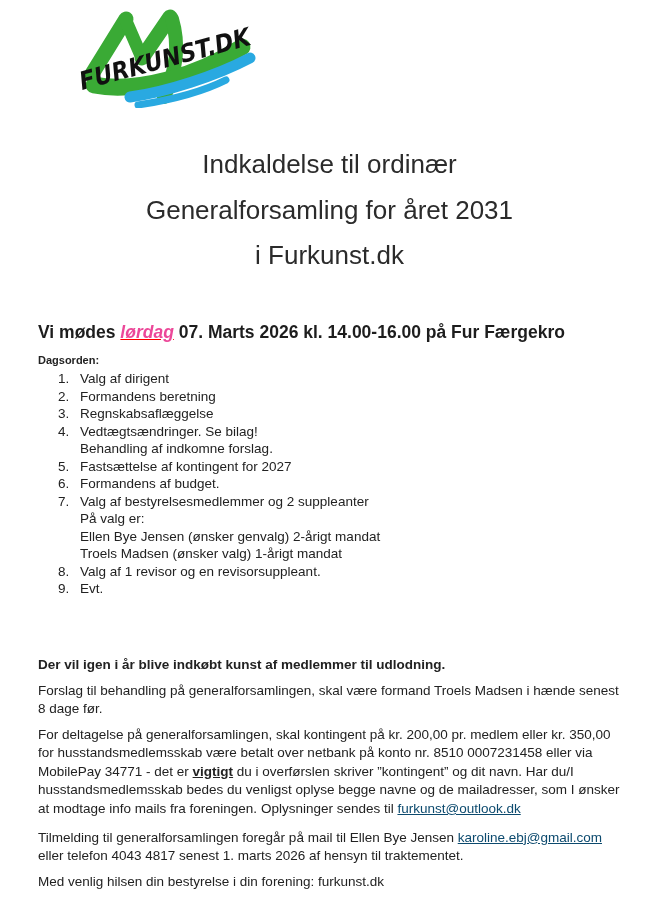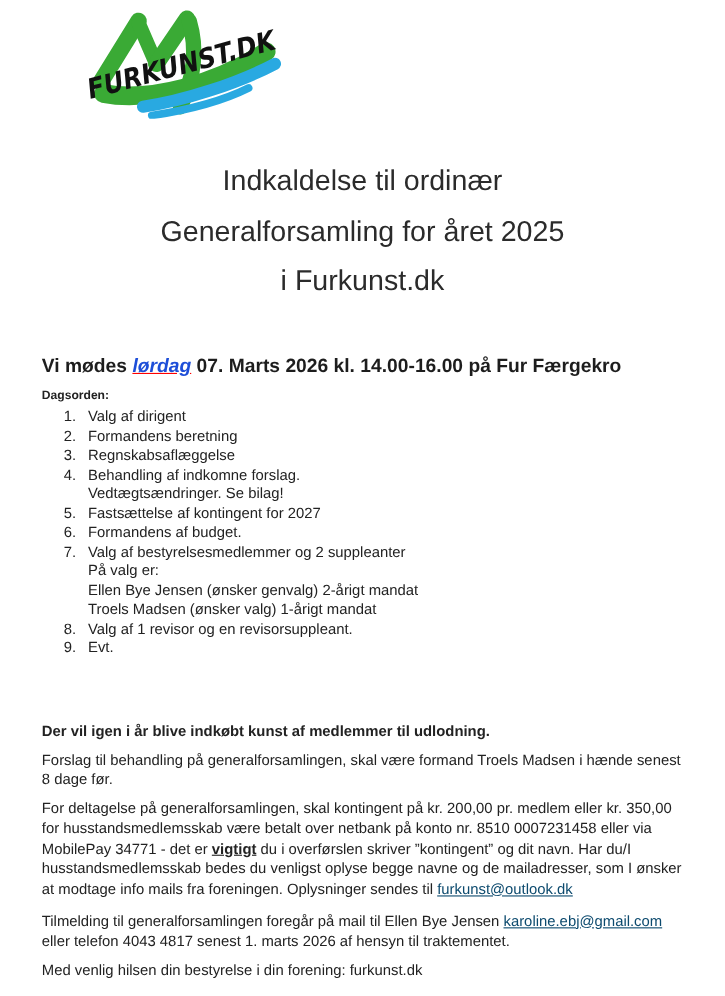"Generalforsamling for året 2025" div { text: 2025 -> 2031 }
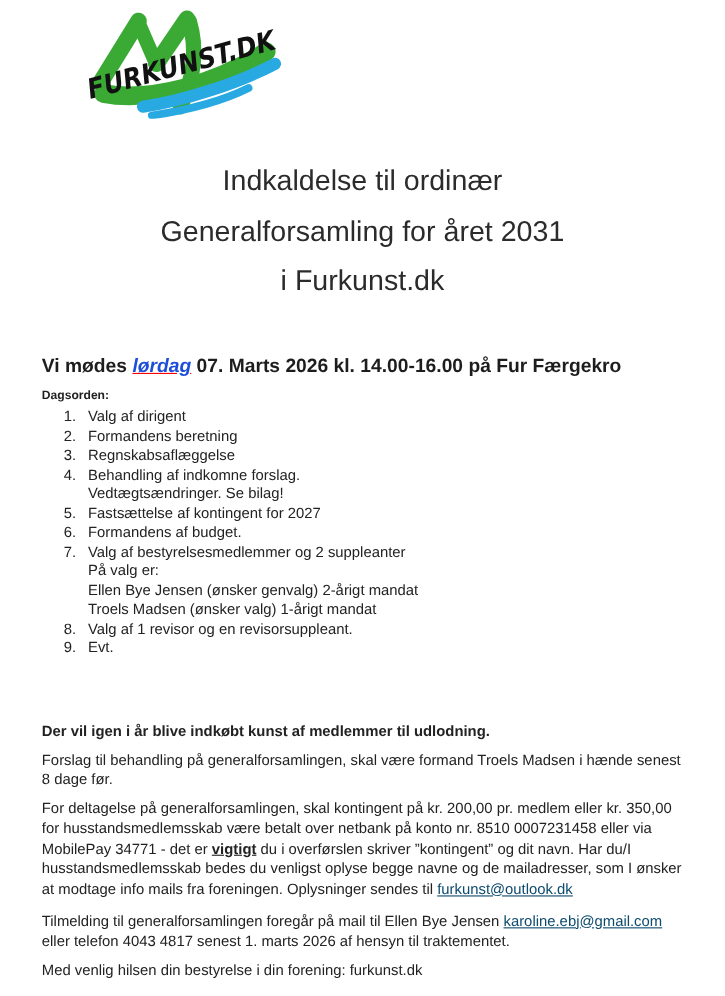"lørdag" .meeting .day { color: #1d4ed8 -> #ec4899 }
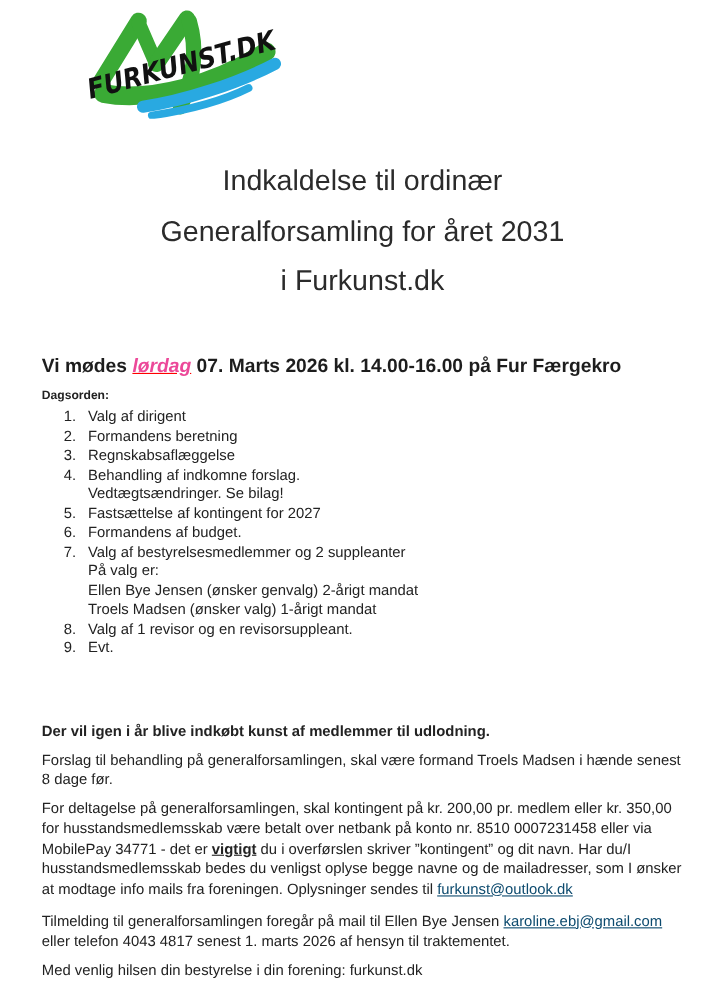"Behandling af indkomne forslag." div { order: before "Vedtægtsændringer. Se bilag!" -> after "Vedtægtsændringer. Se bilag!" }
